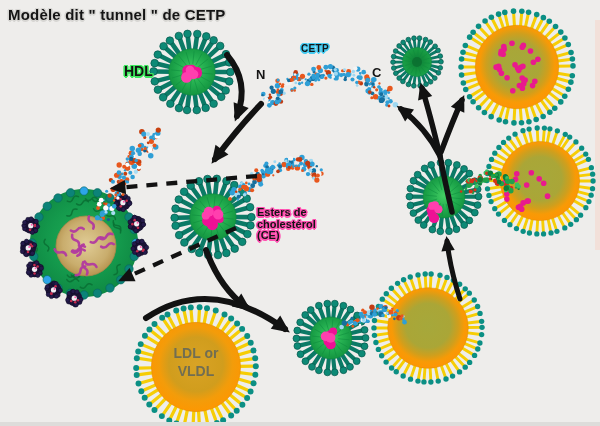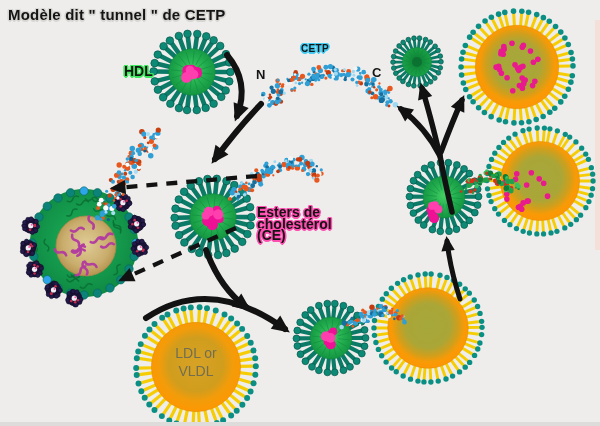"Esters de" .ce { font-size: 14px -> 11px }
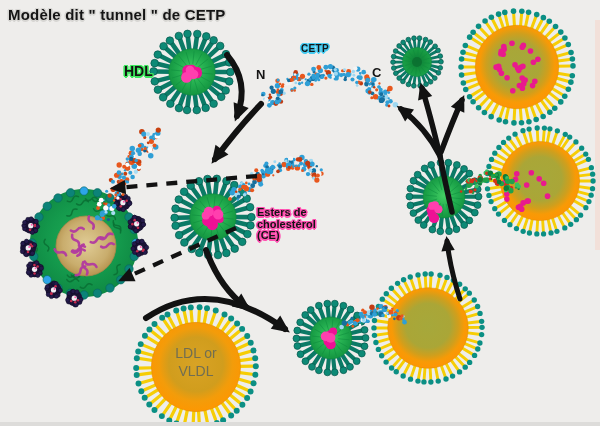"LDL or" .ldltxt { font-weight: normal -> bold }
